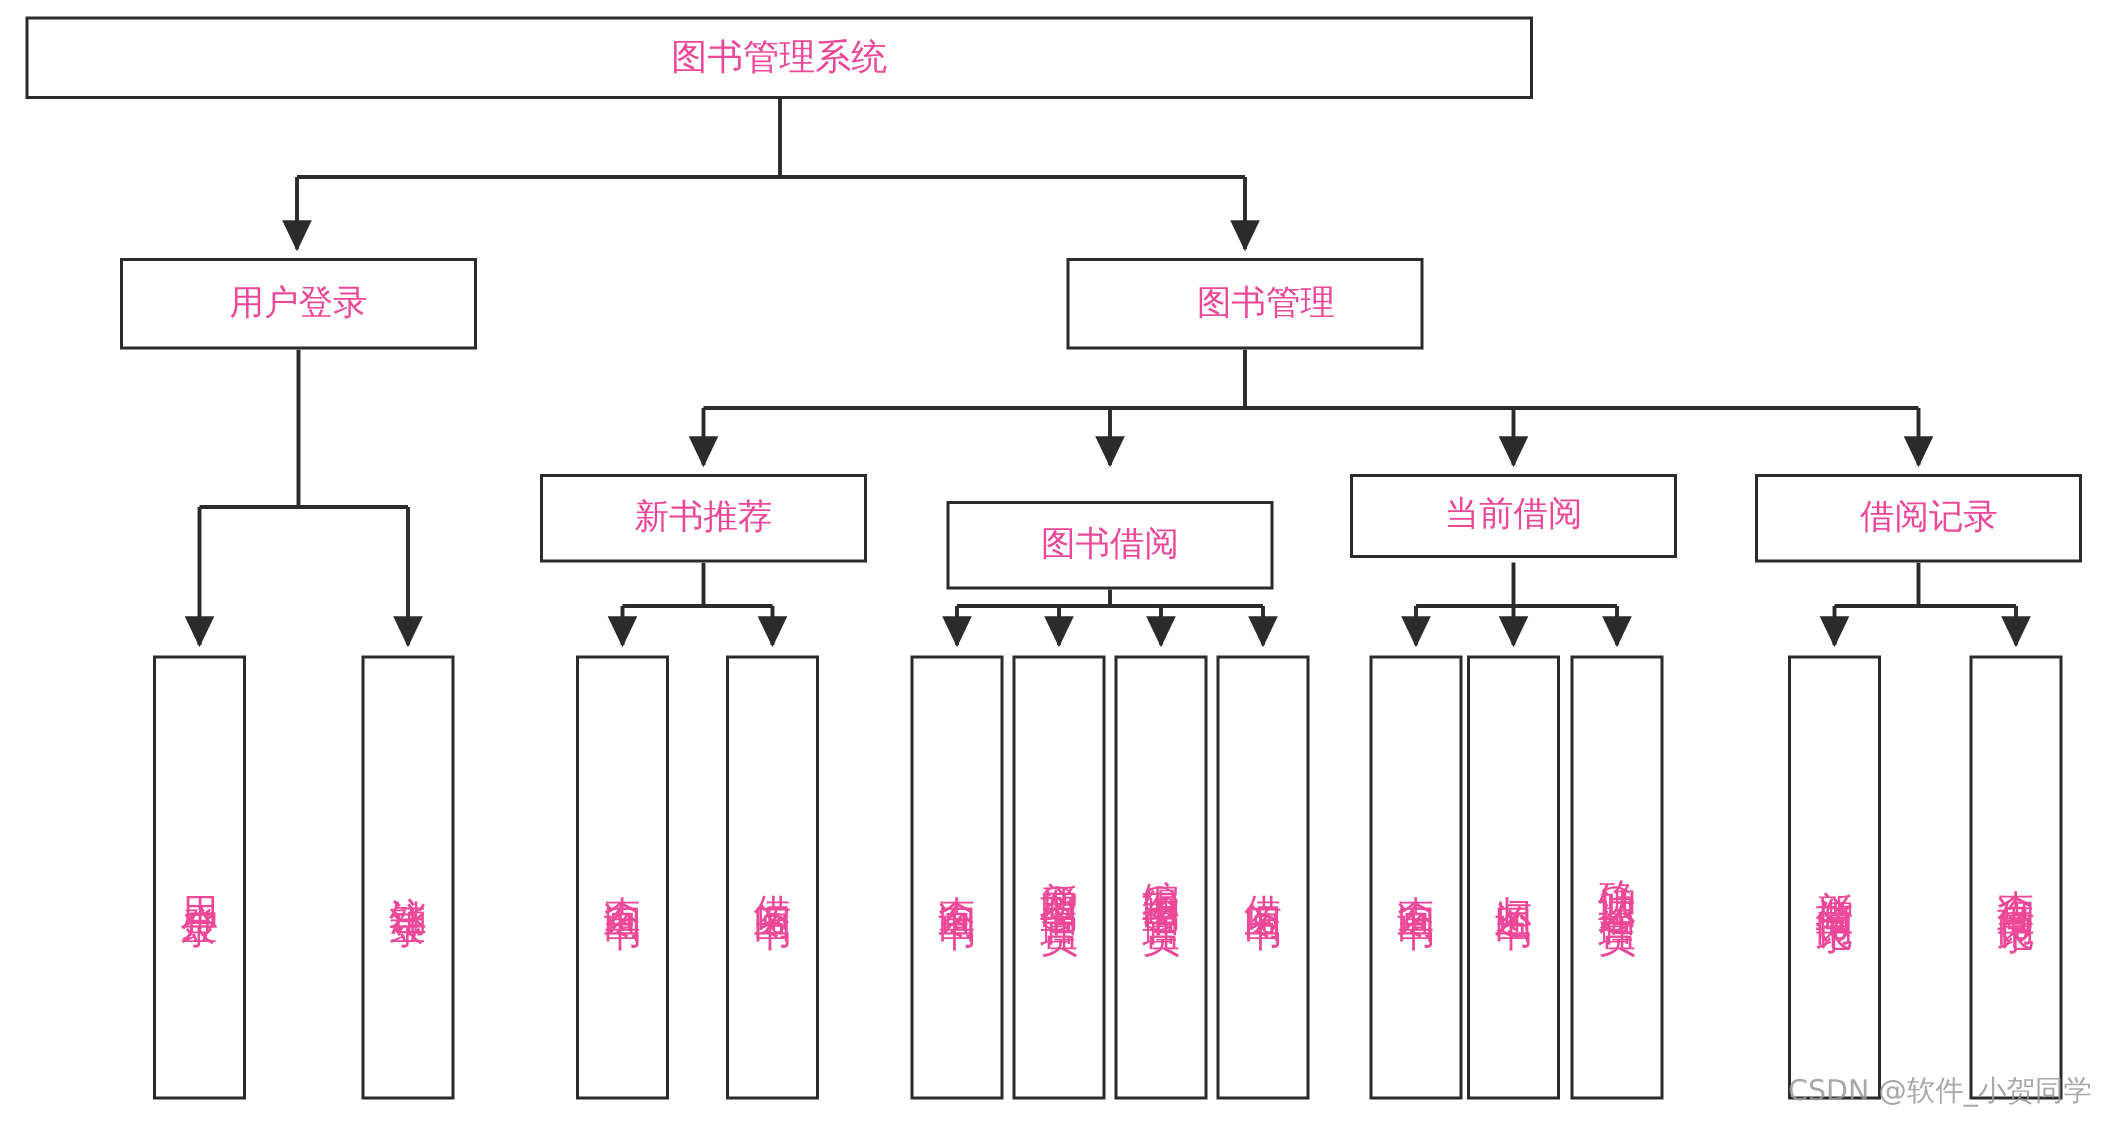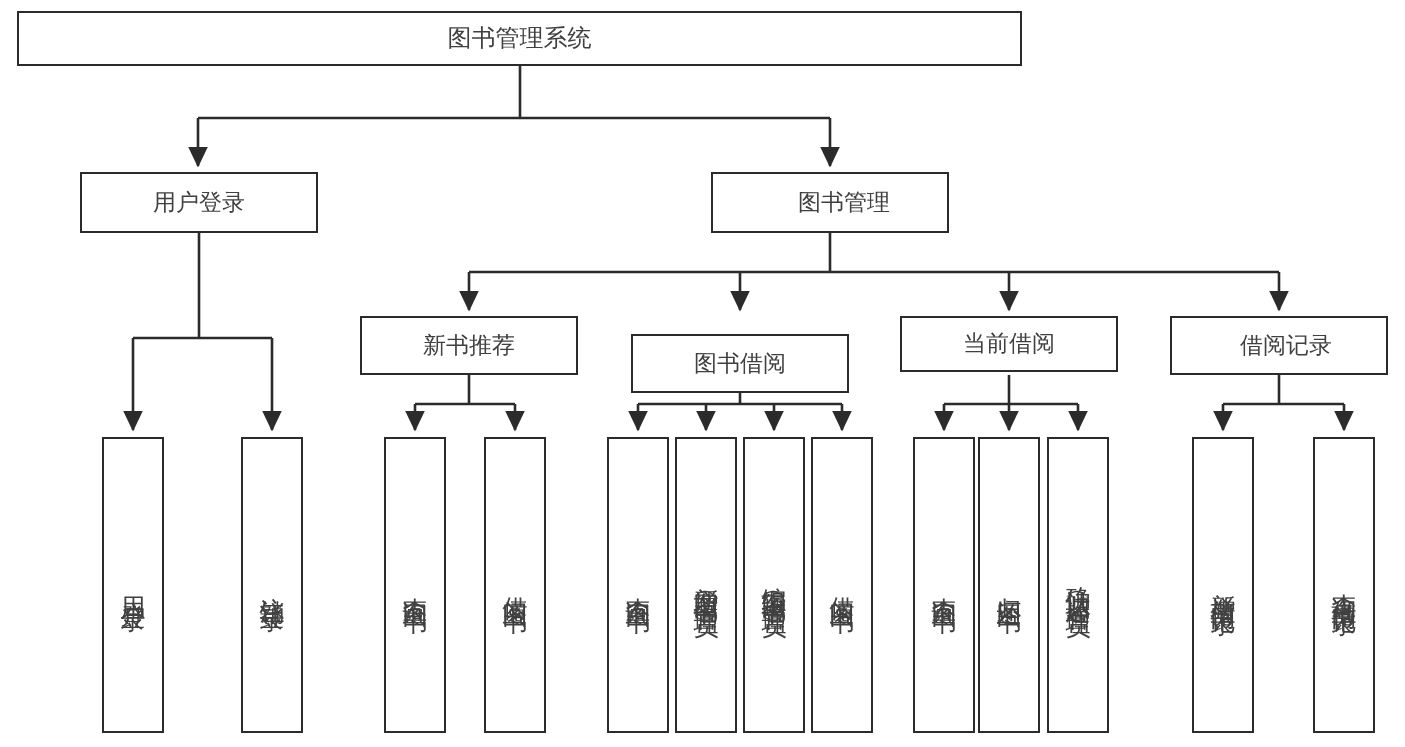"图书管理系统" .node-label { color: #404040 -> #ec4899 }
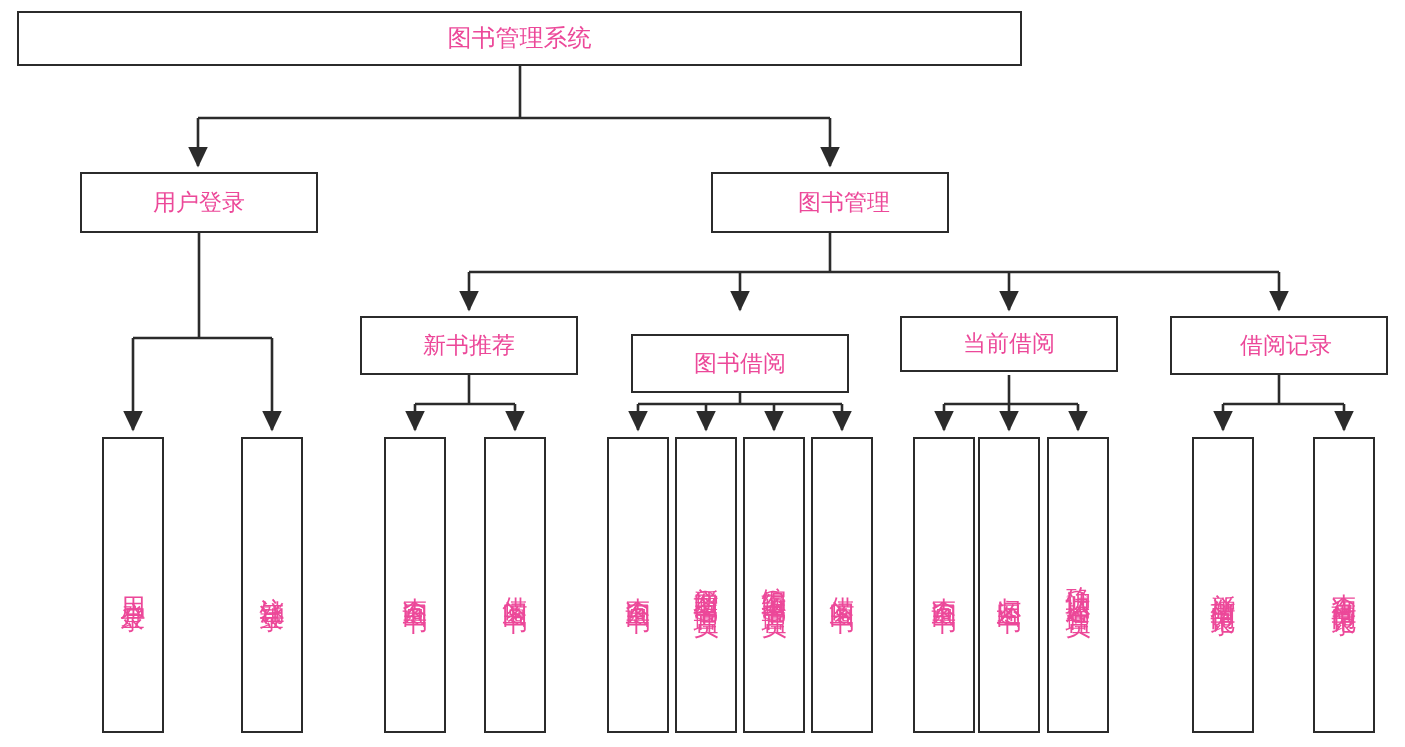"CSDN @软件_小贺同学" div.watermark { html: none -> <div>CSDN @软件_小贺同学</div> }
